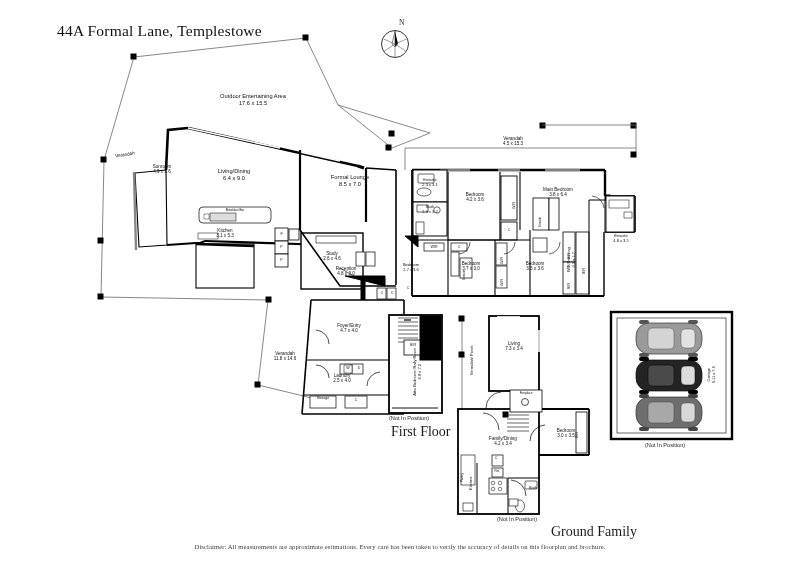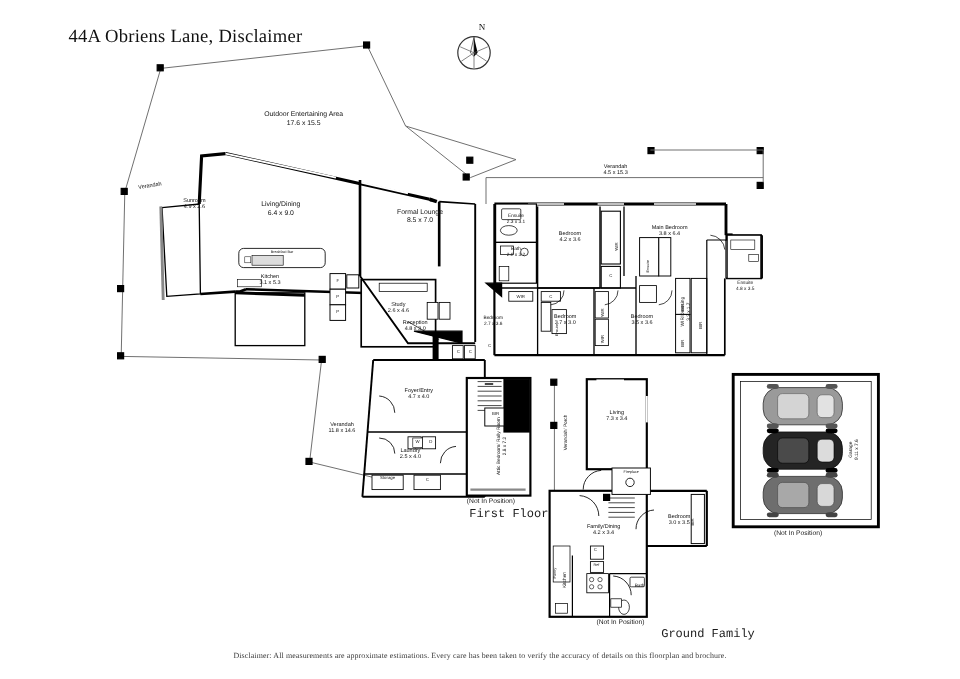"44A Obriens Lane, Disclaimer" div.title { text: Obriens Lane, Disclaimer -> Formal Lane, Templestowe }
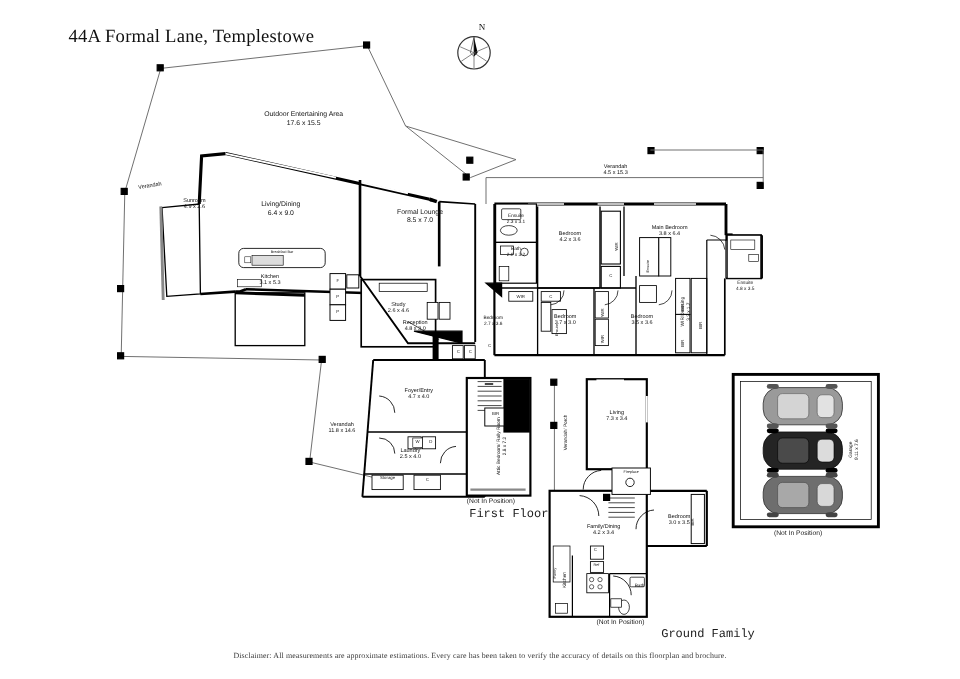"First Floor" .floorcap { font-family: Liberation Mono, monospace -> Liberation Serif, serif; font-size: 10px -> 14px }
